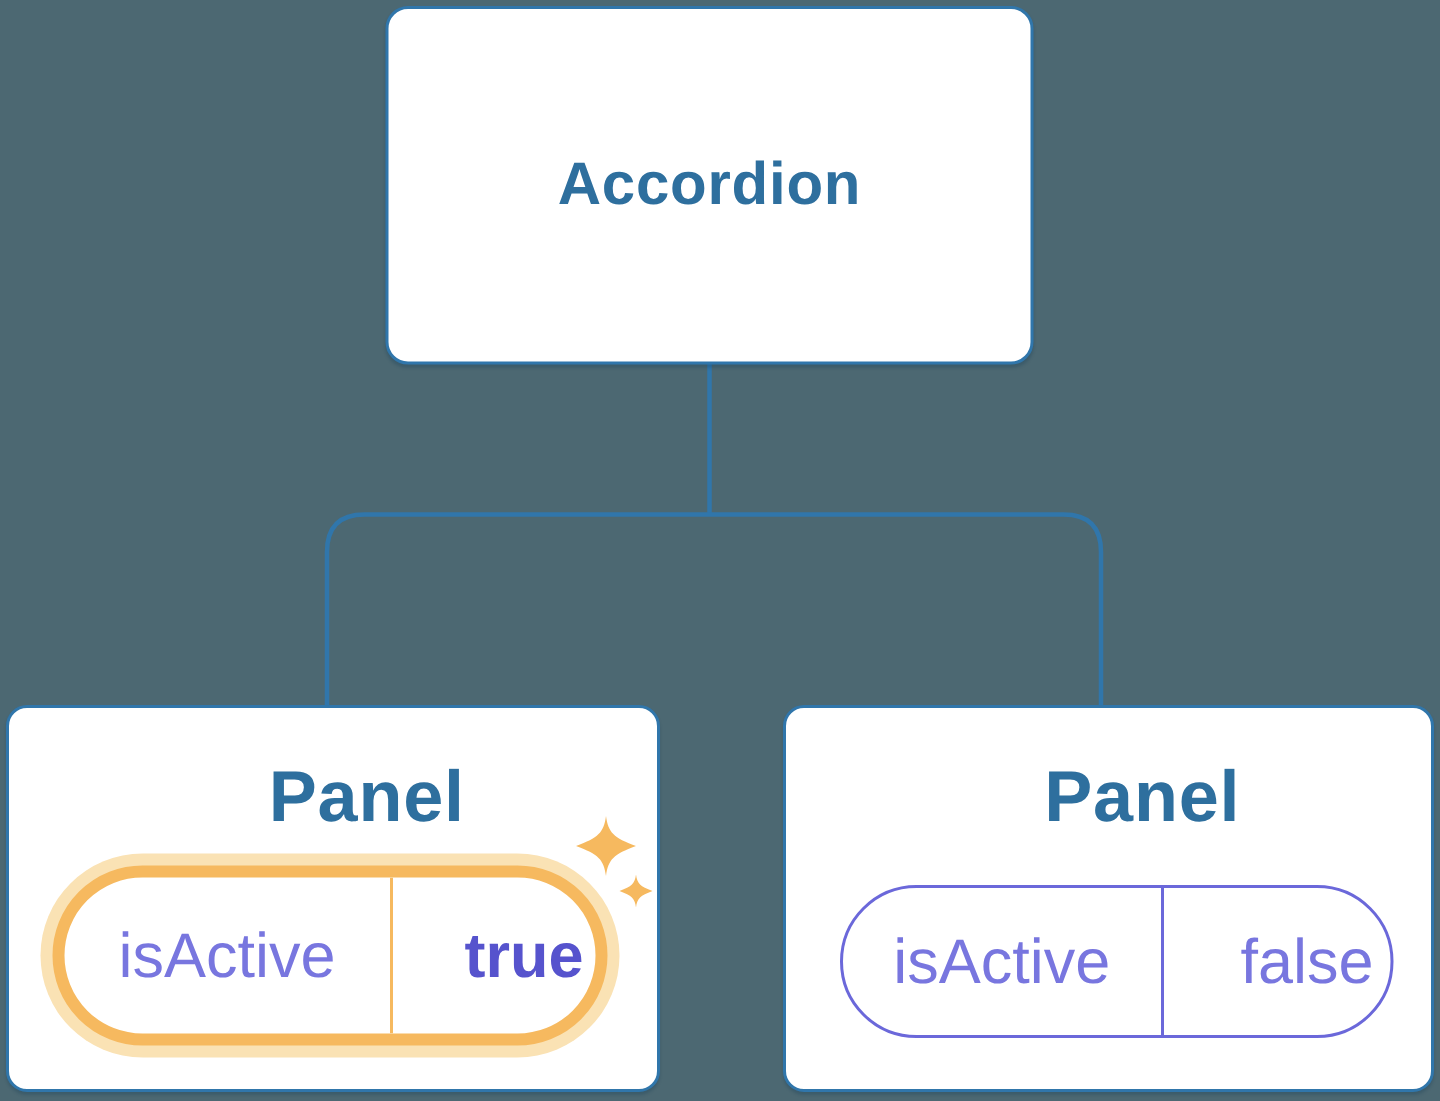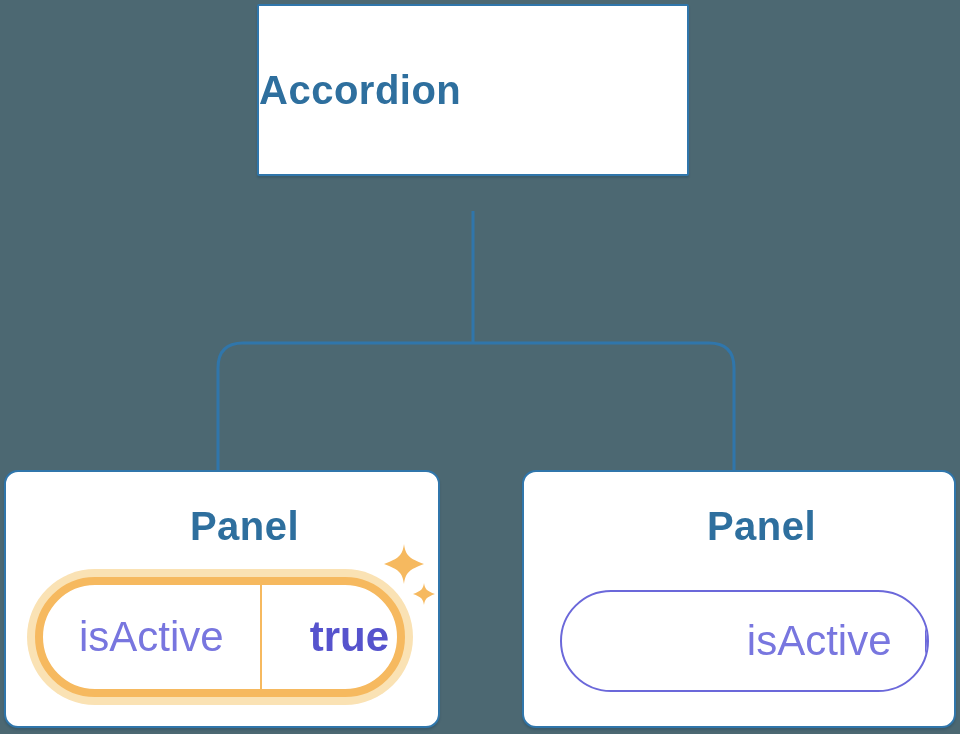"Accordion" .node-accordion { border-radius: 2px -> 15px; height: 172px -> 239px; justify-content: none -> center }
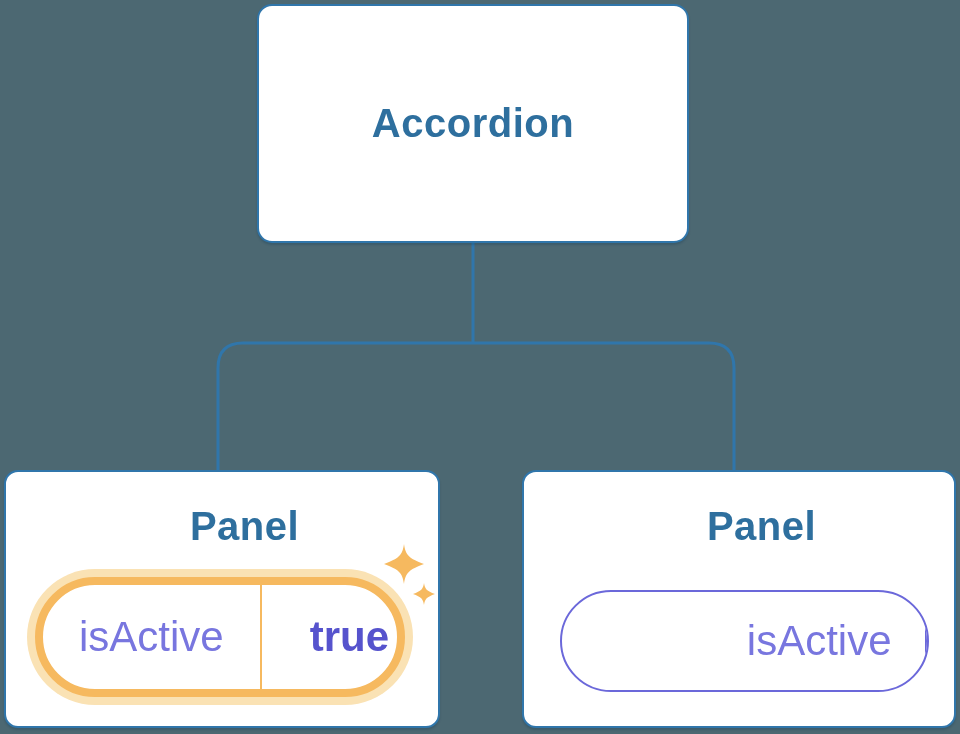"Panel" .panel-title { font-size: 40px -> 48px }
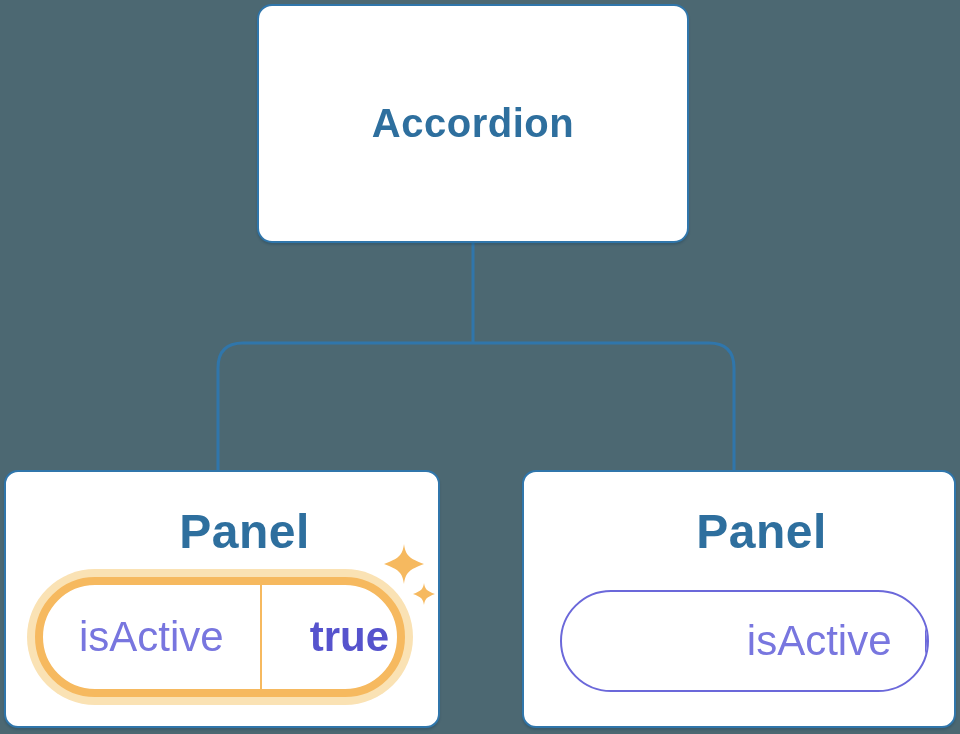"false" div.cell { html: none -> <div>false</div> }
